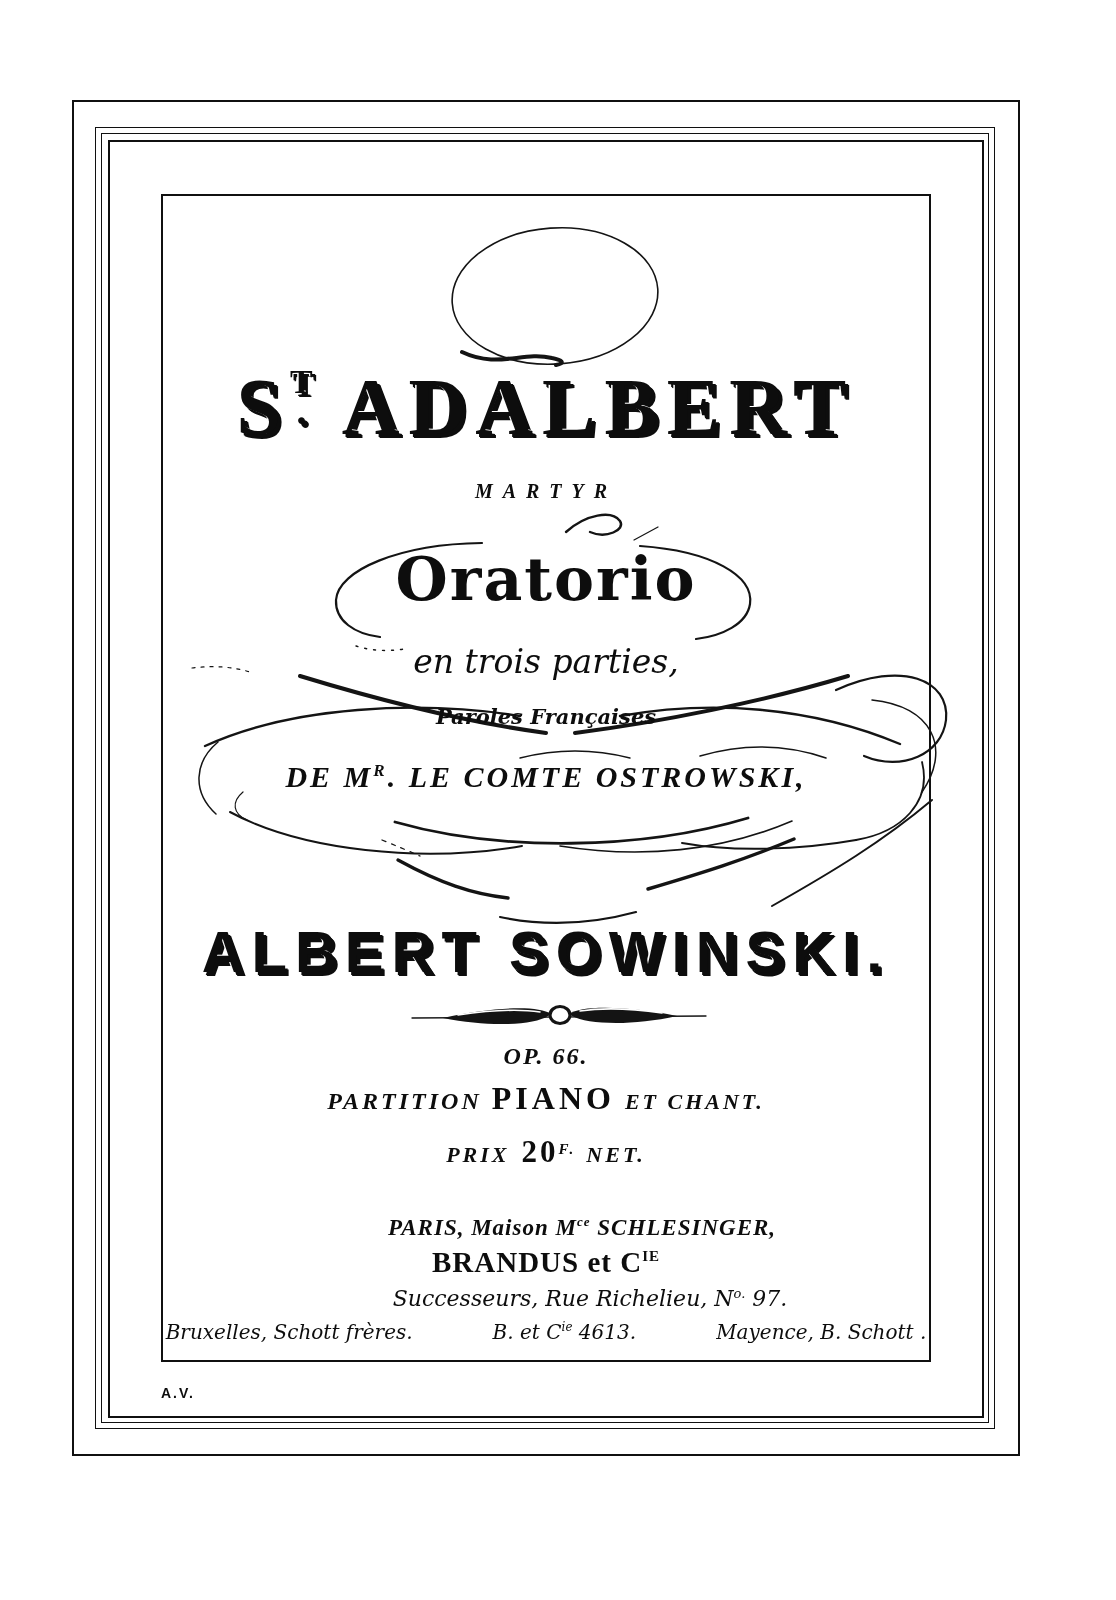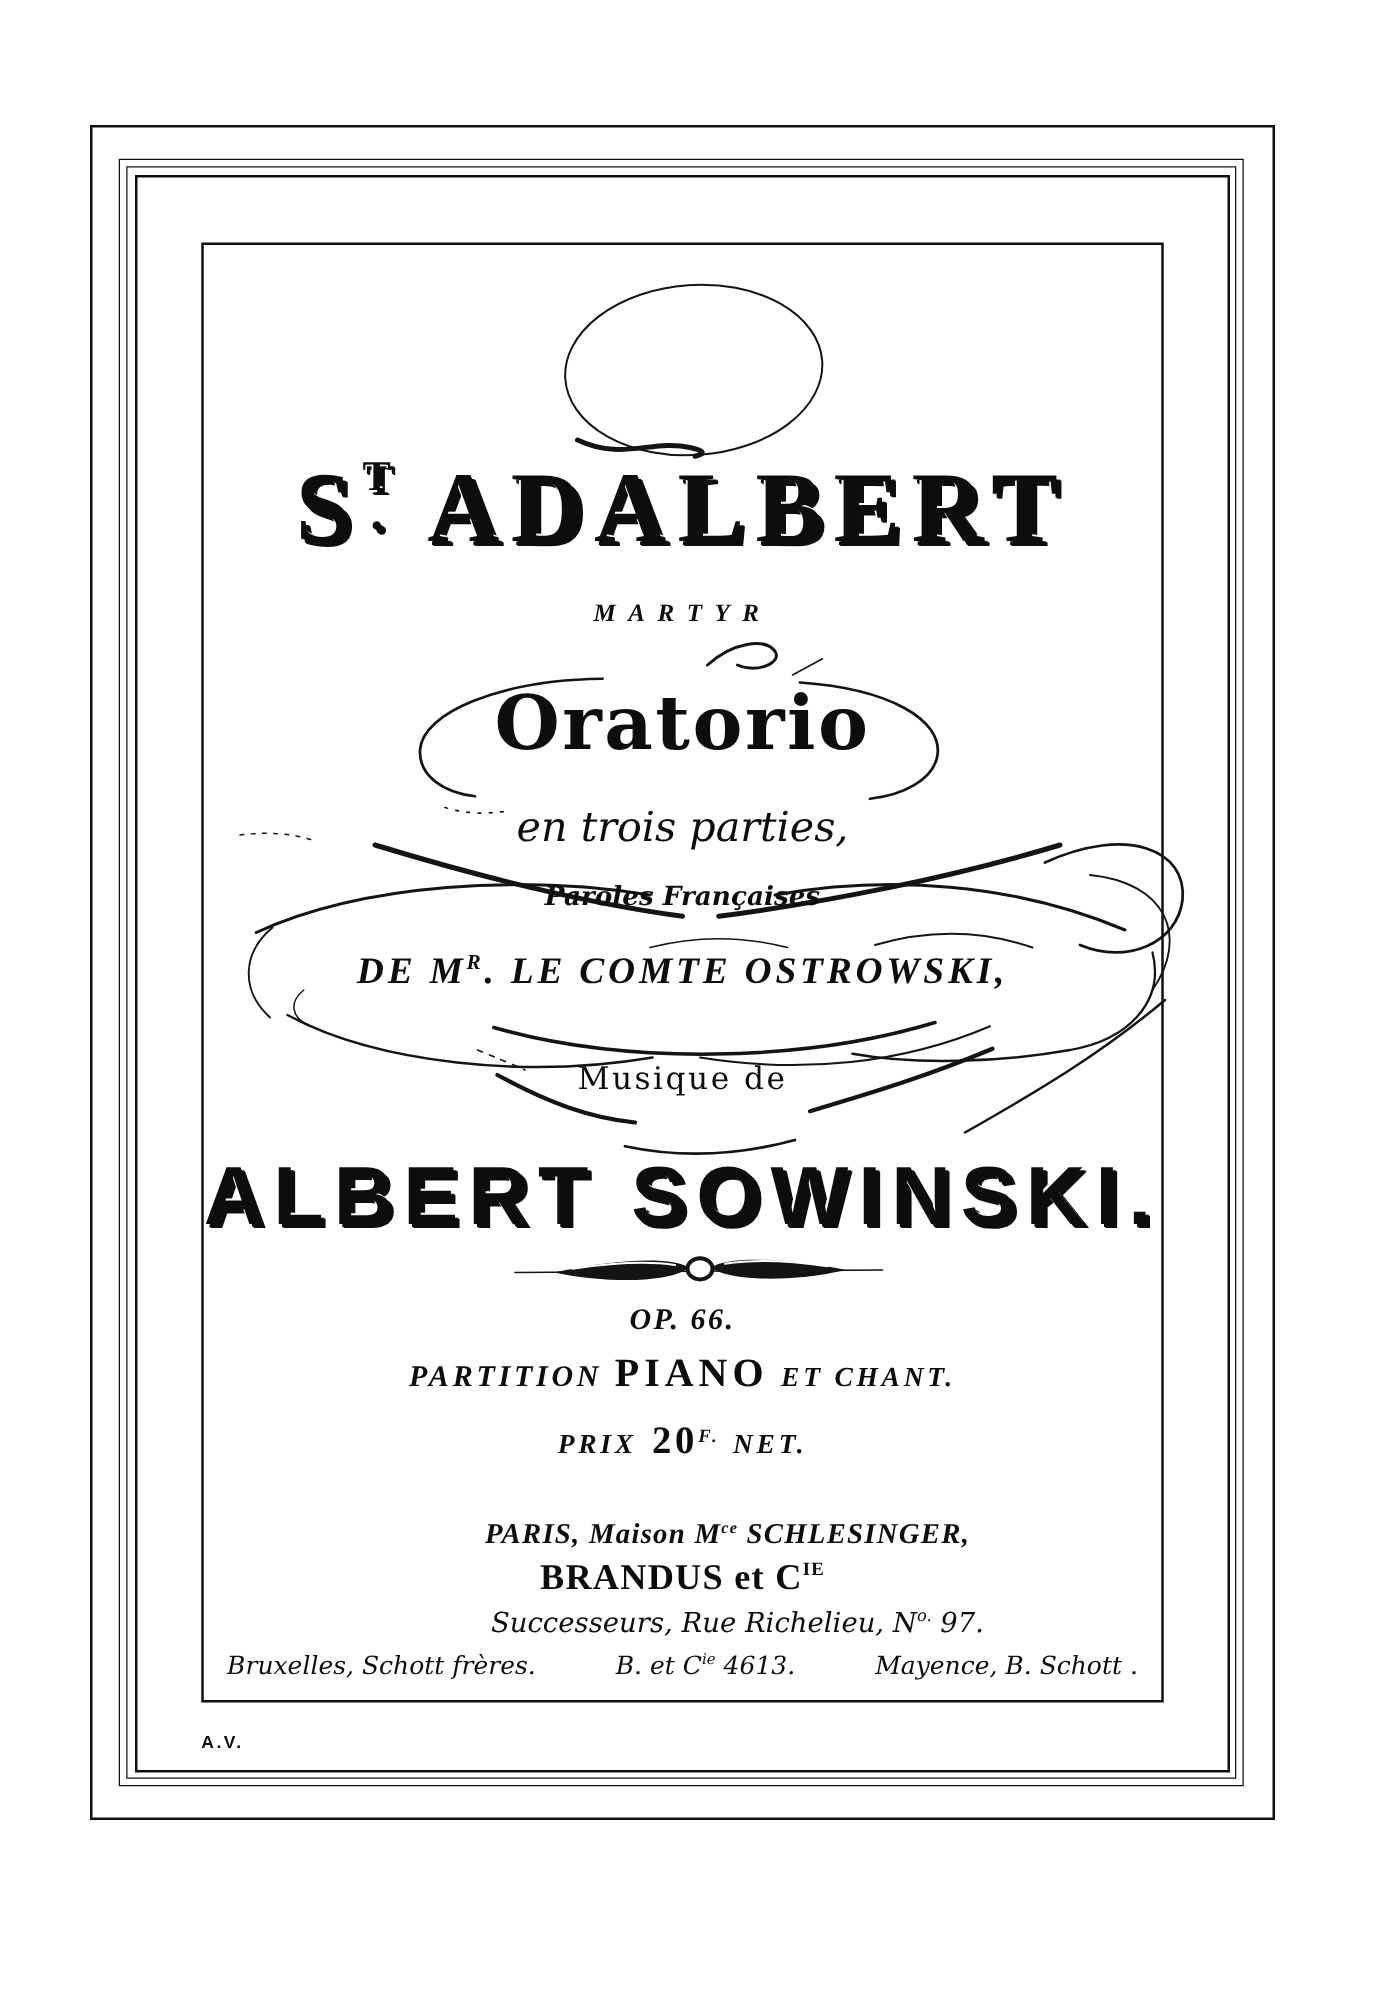"Musique de" div.row { html: <div>Musique de</div> -> none }
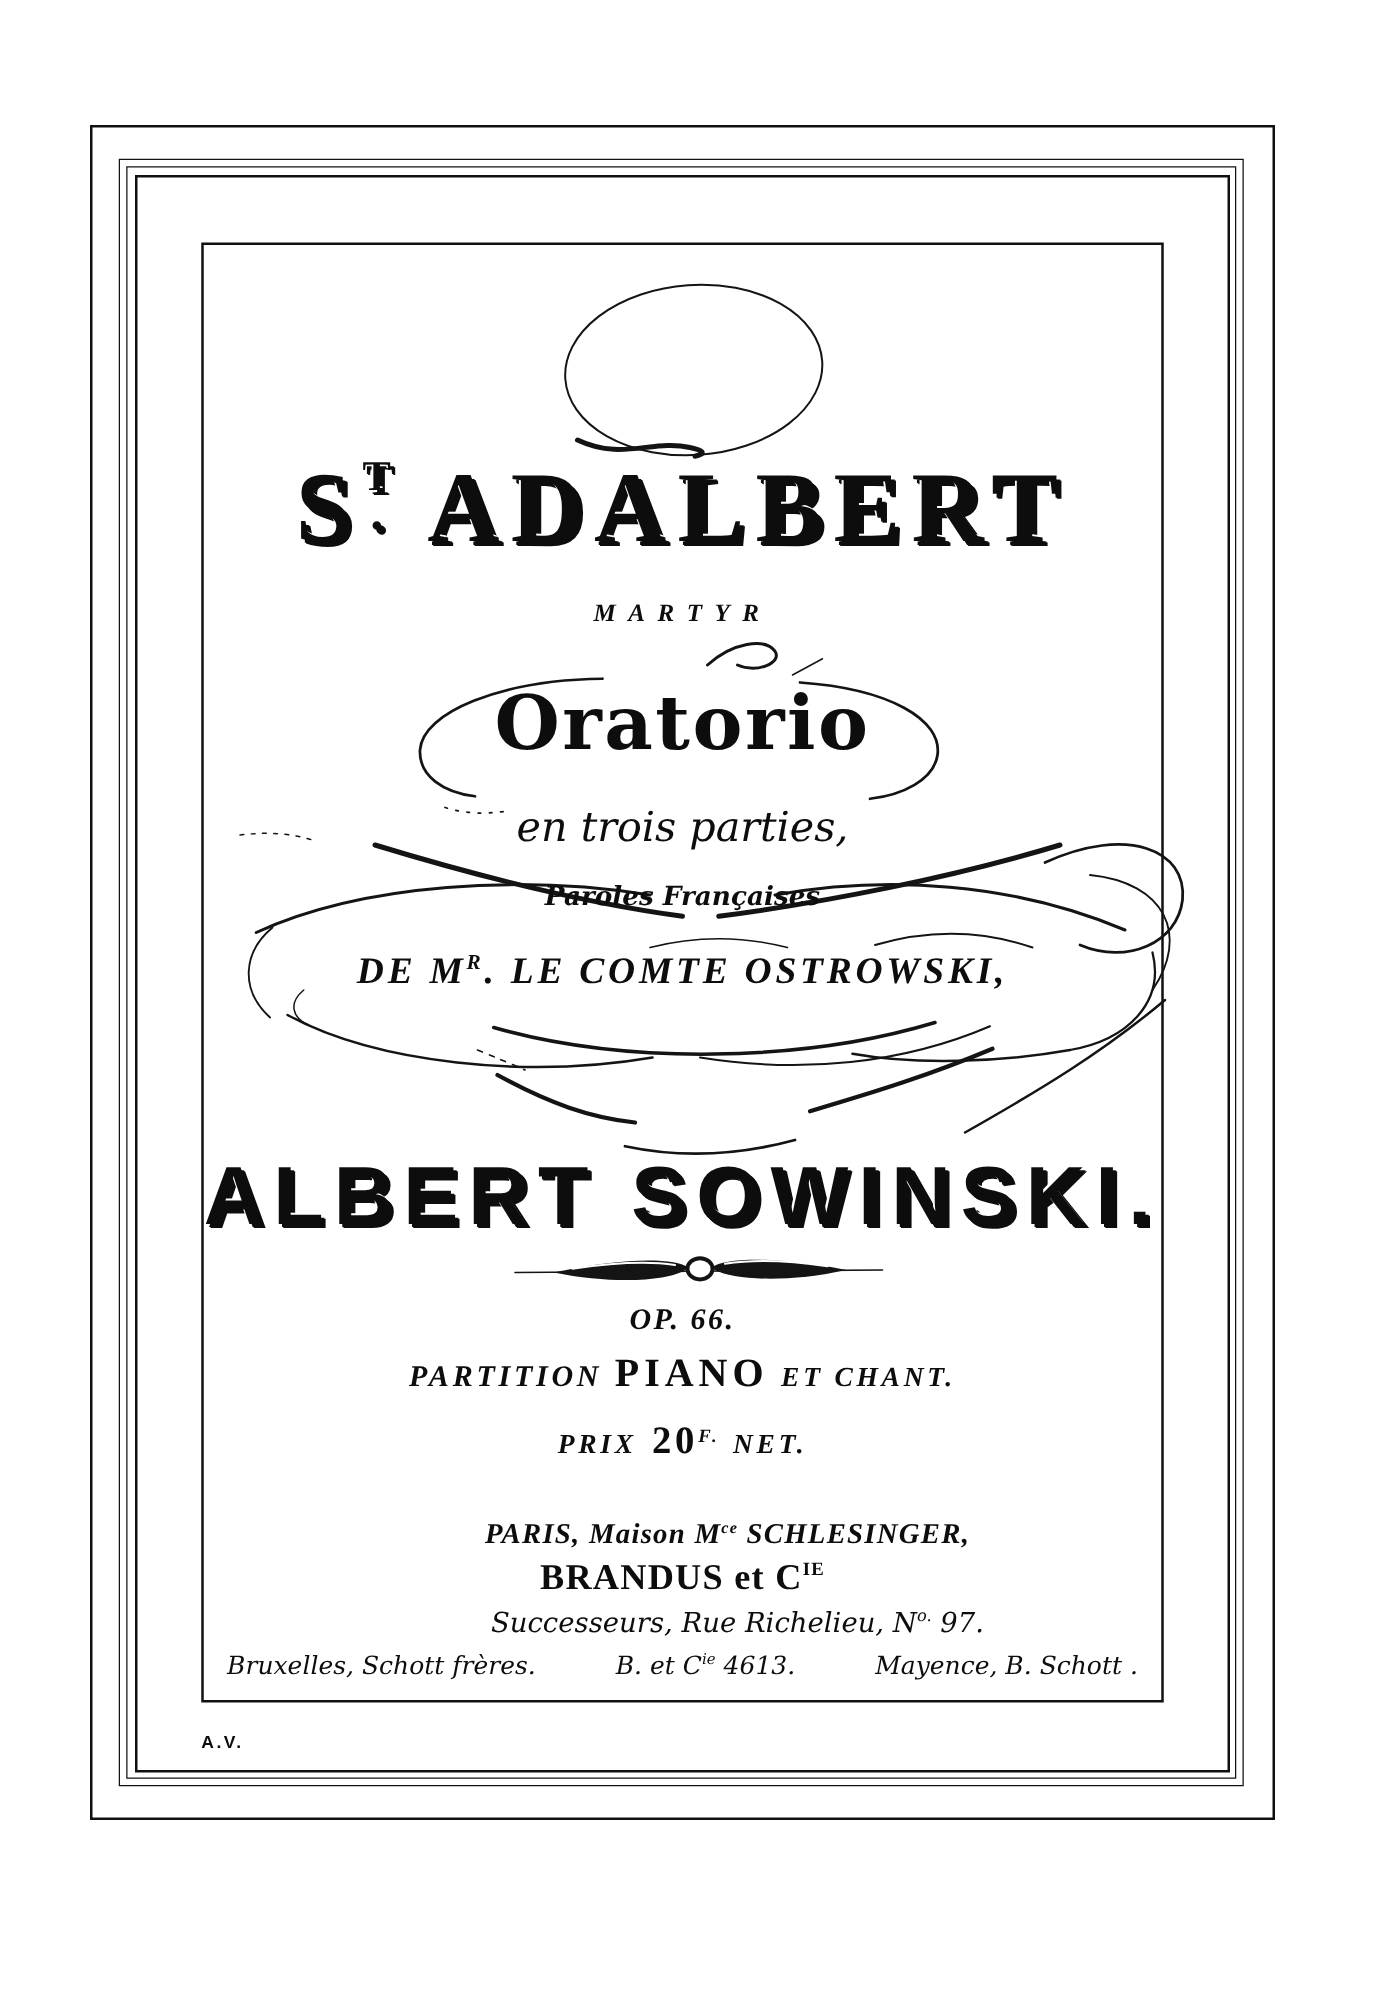"ALBERT SOWINSKI." .composer-line { font-size: 66px -> 58px }
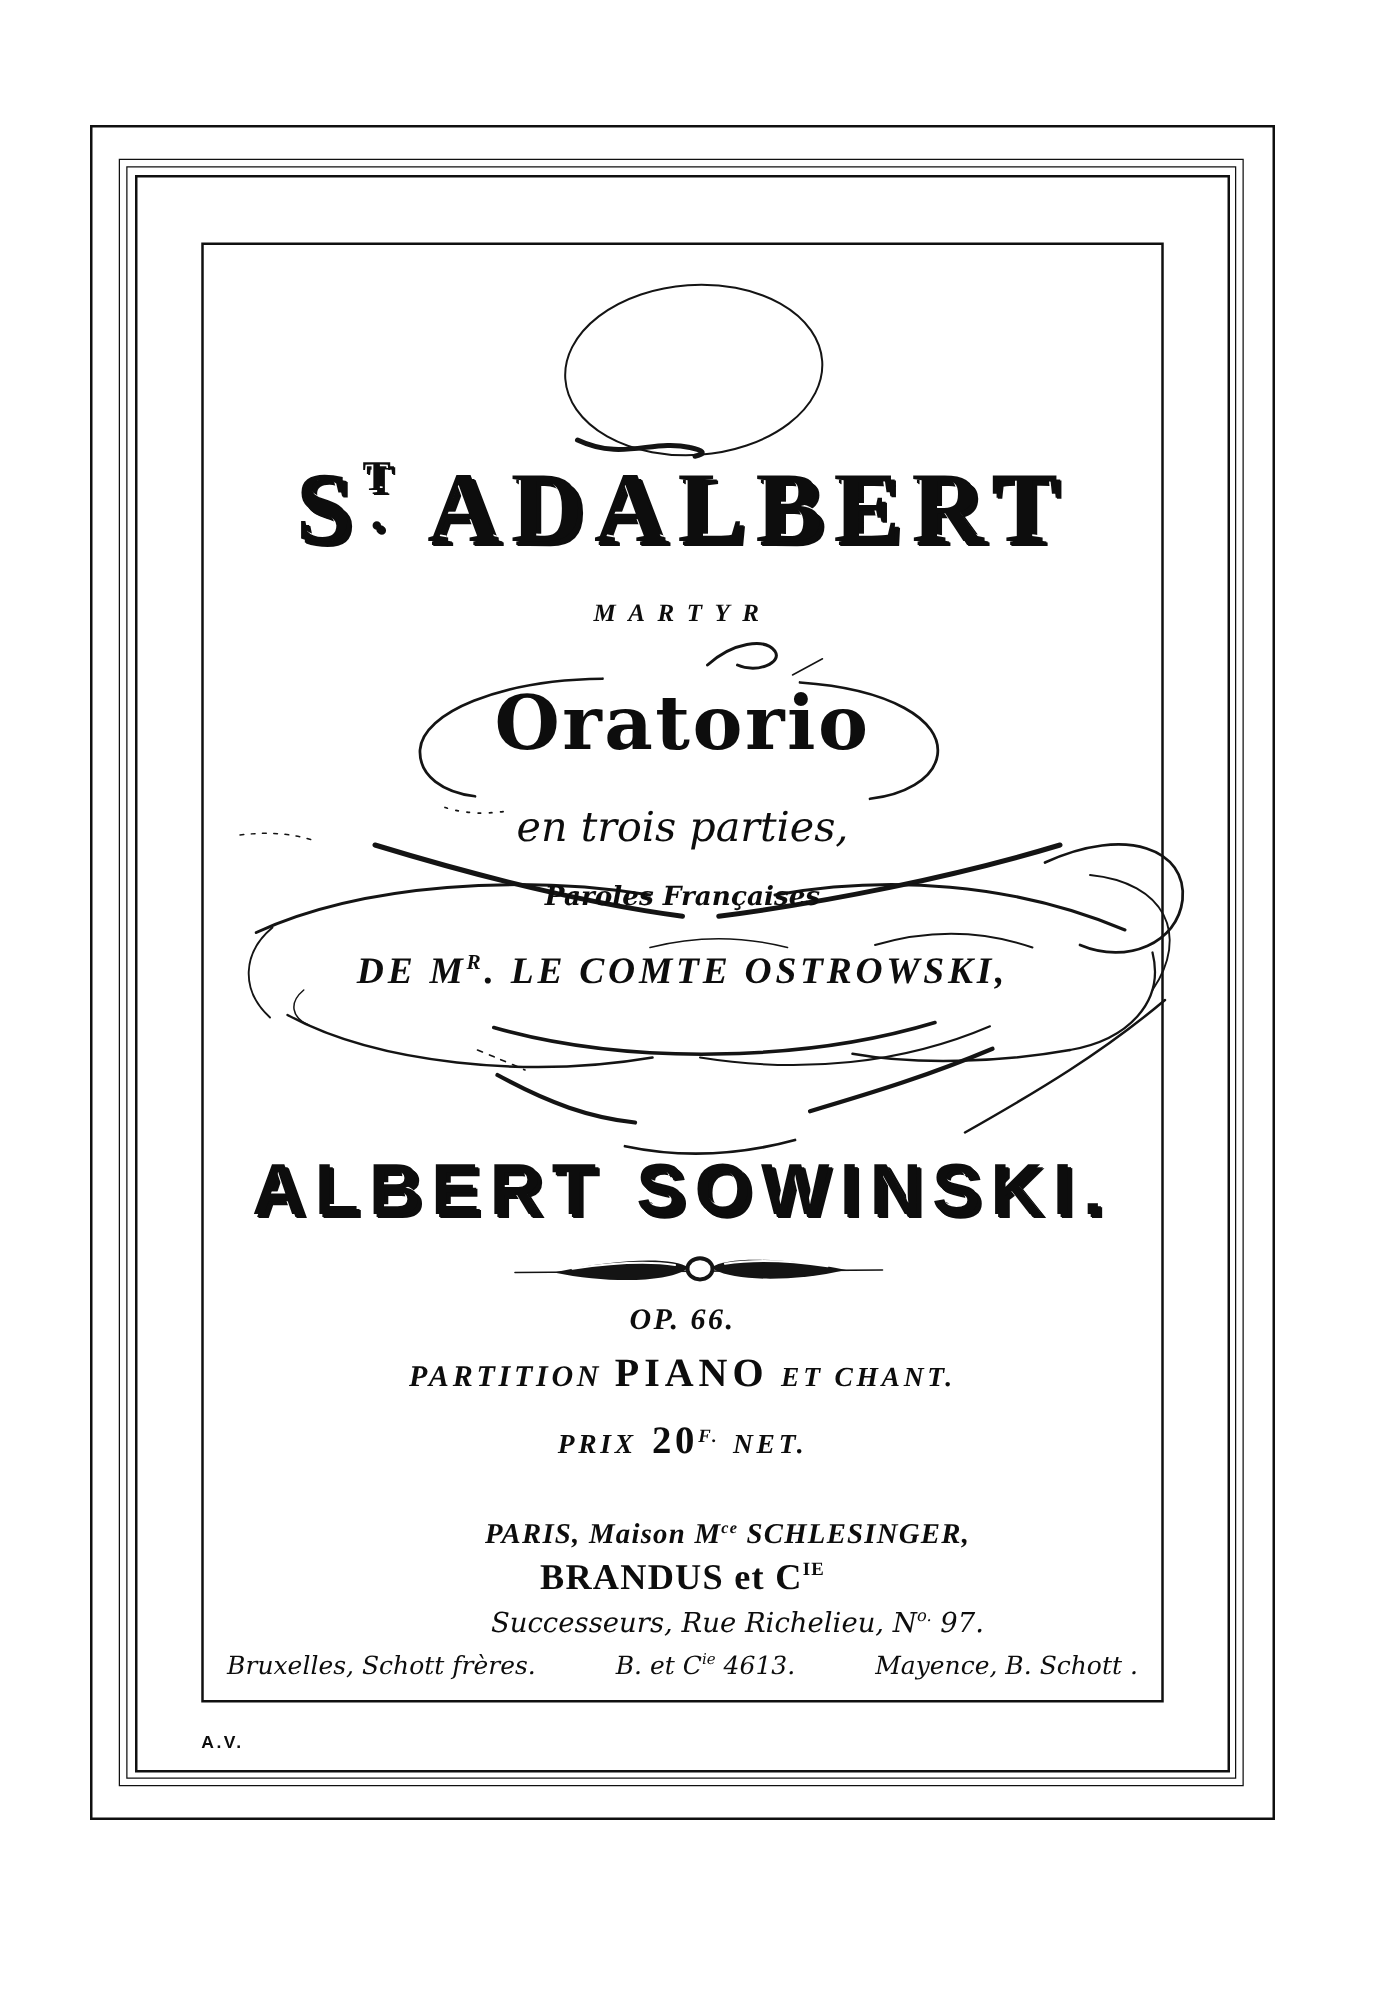"Bruxelles, Schott frères." .agents-line { gap: 64px -> 80px }
